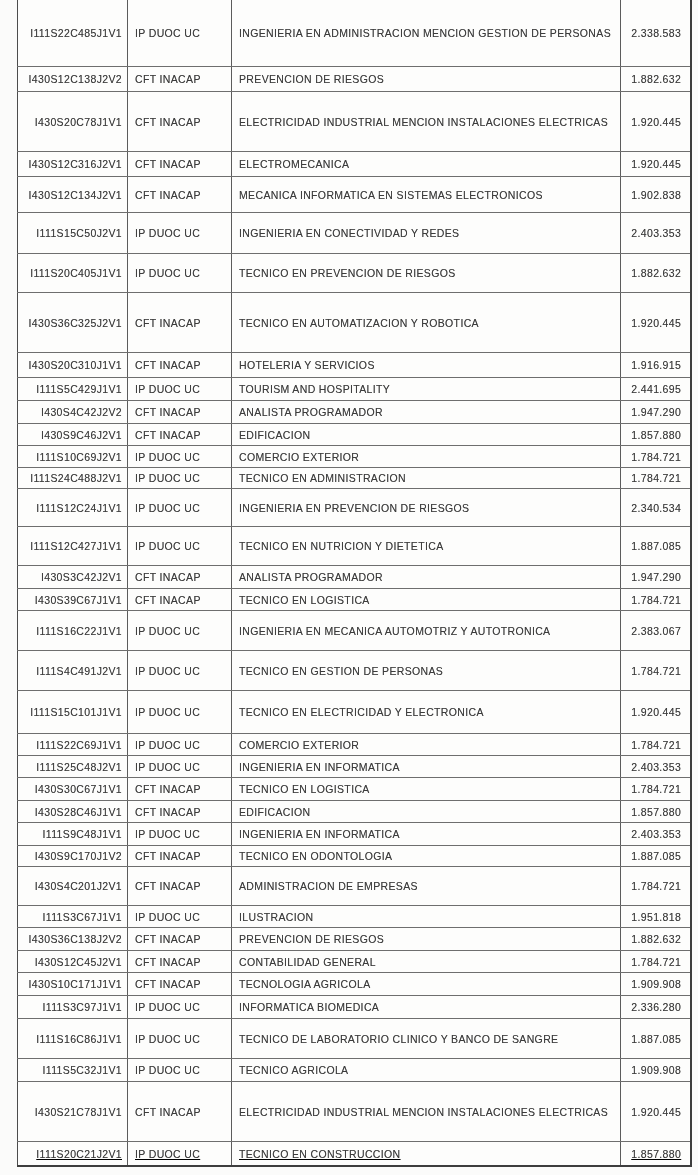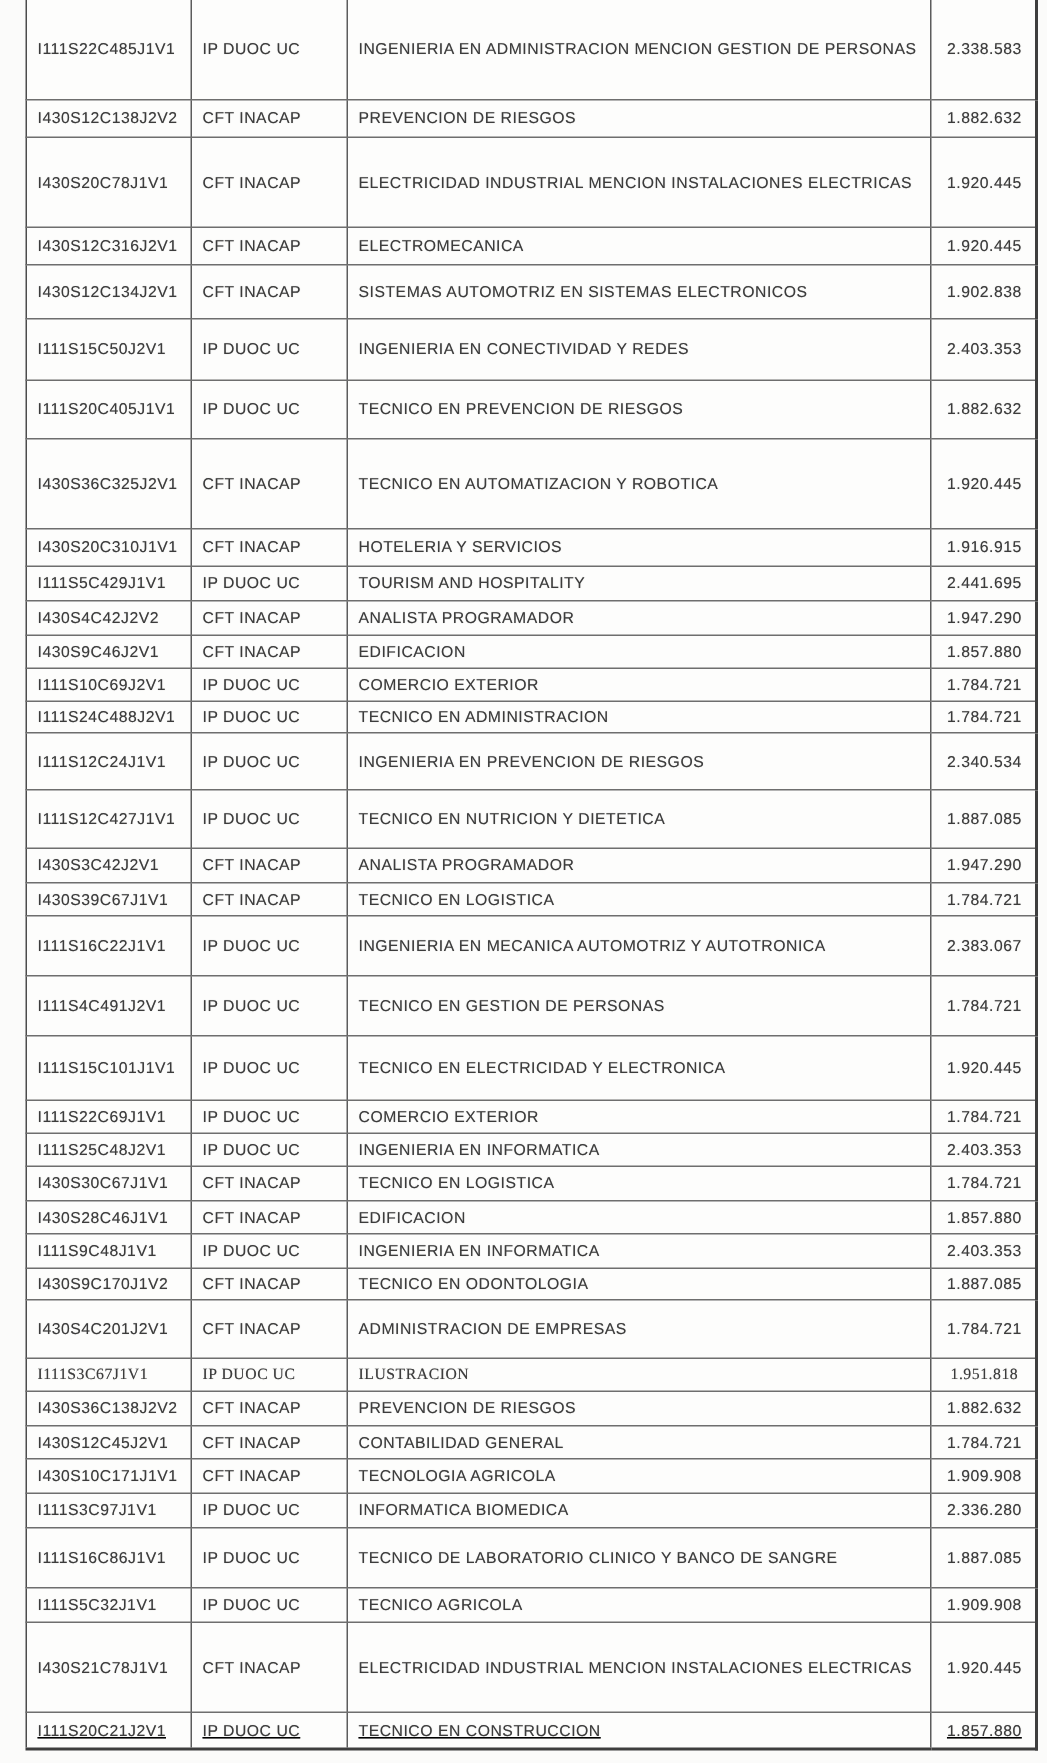"I111S22C485J1V1" .col-code { text-align: none -> right }
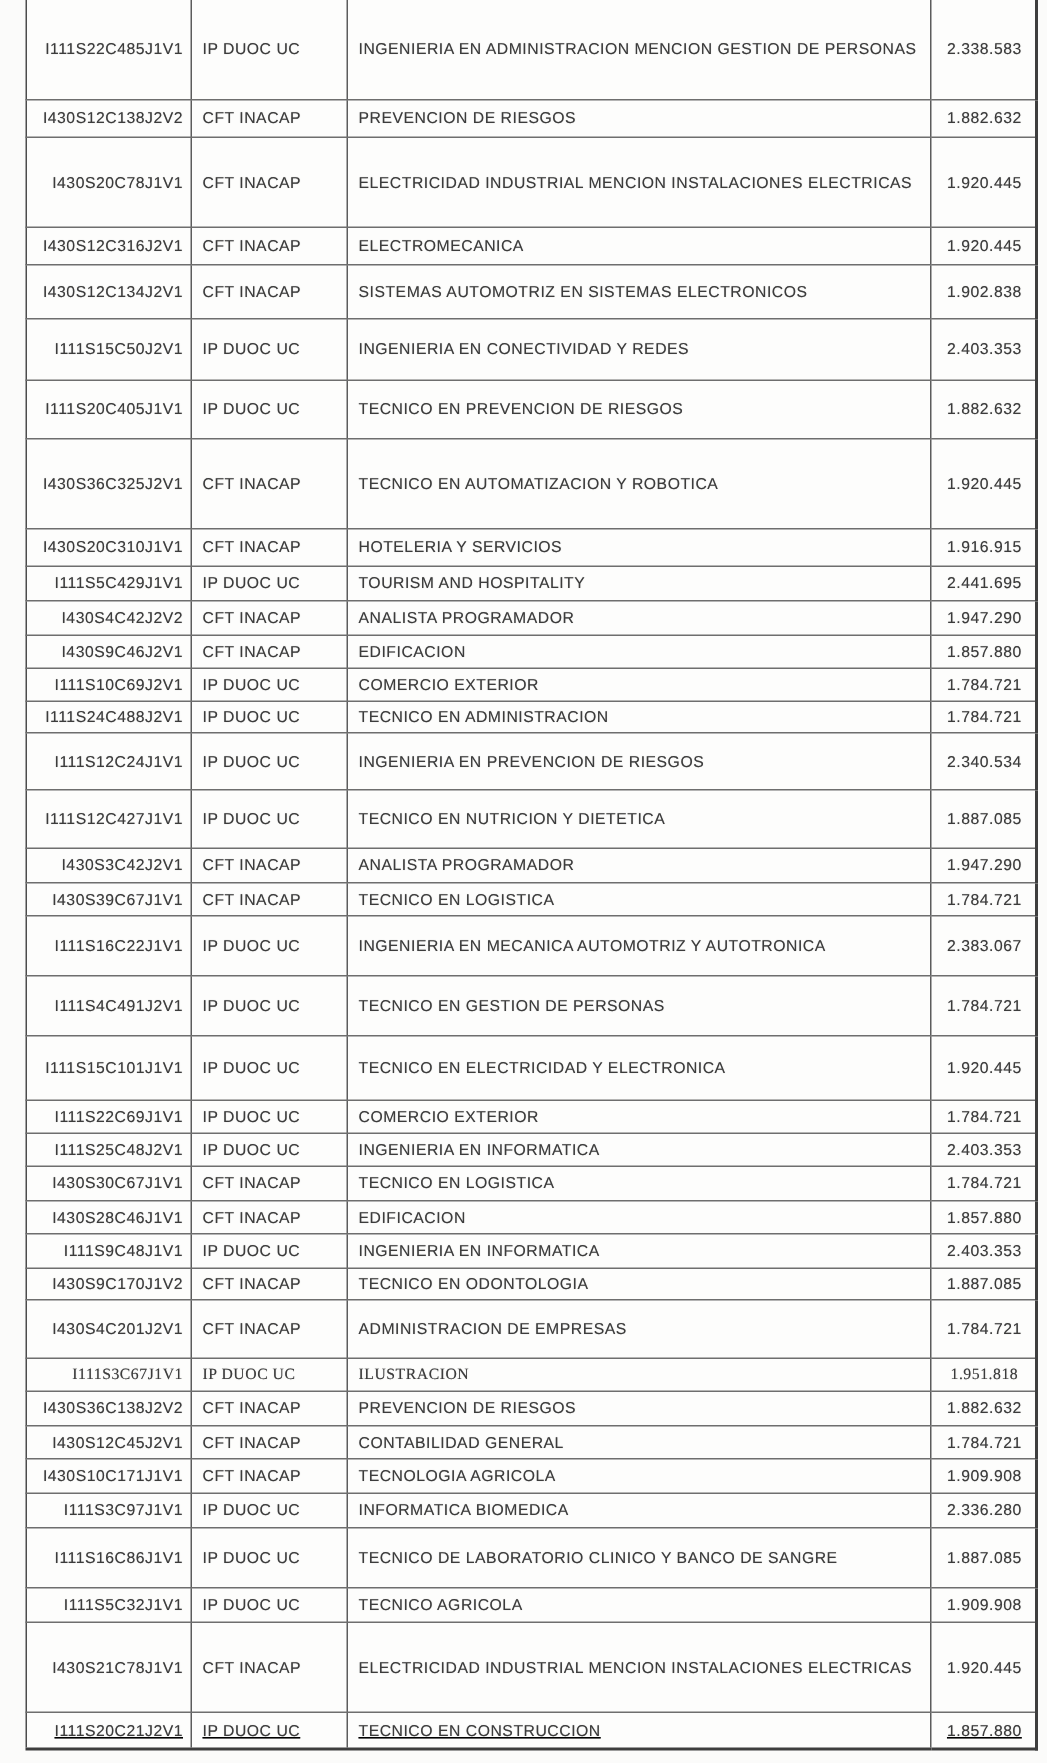"SISTEMAS AUTOMOTRIZ EN SISTEMAS" td.col-program { text: SISTEMAS AUTOMOTRIZ -> MECANICA INFORMATICA }
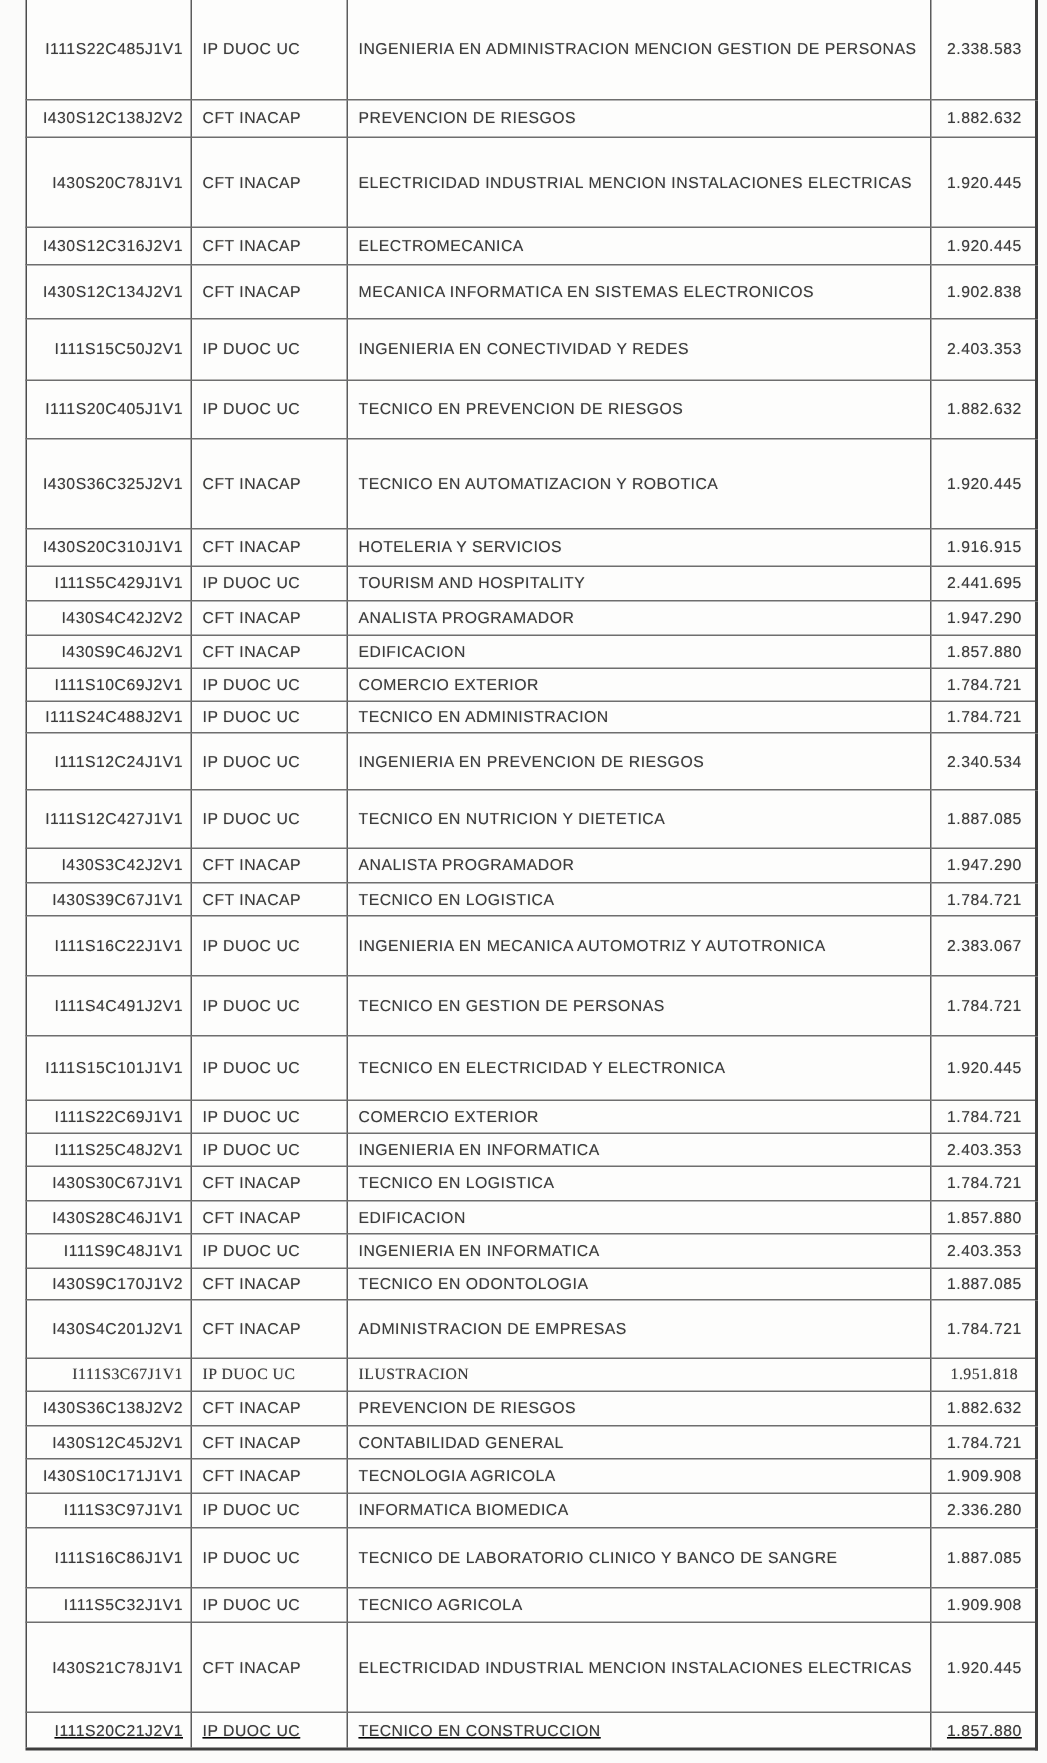"I111S3C67J1V1" tr { font-family: Liberation Serif, serif -> none }
